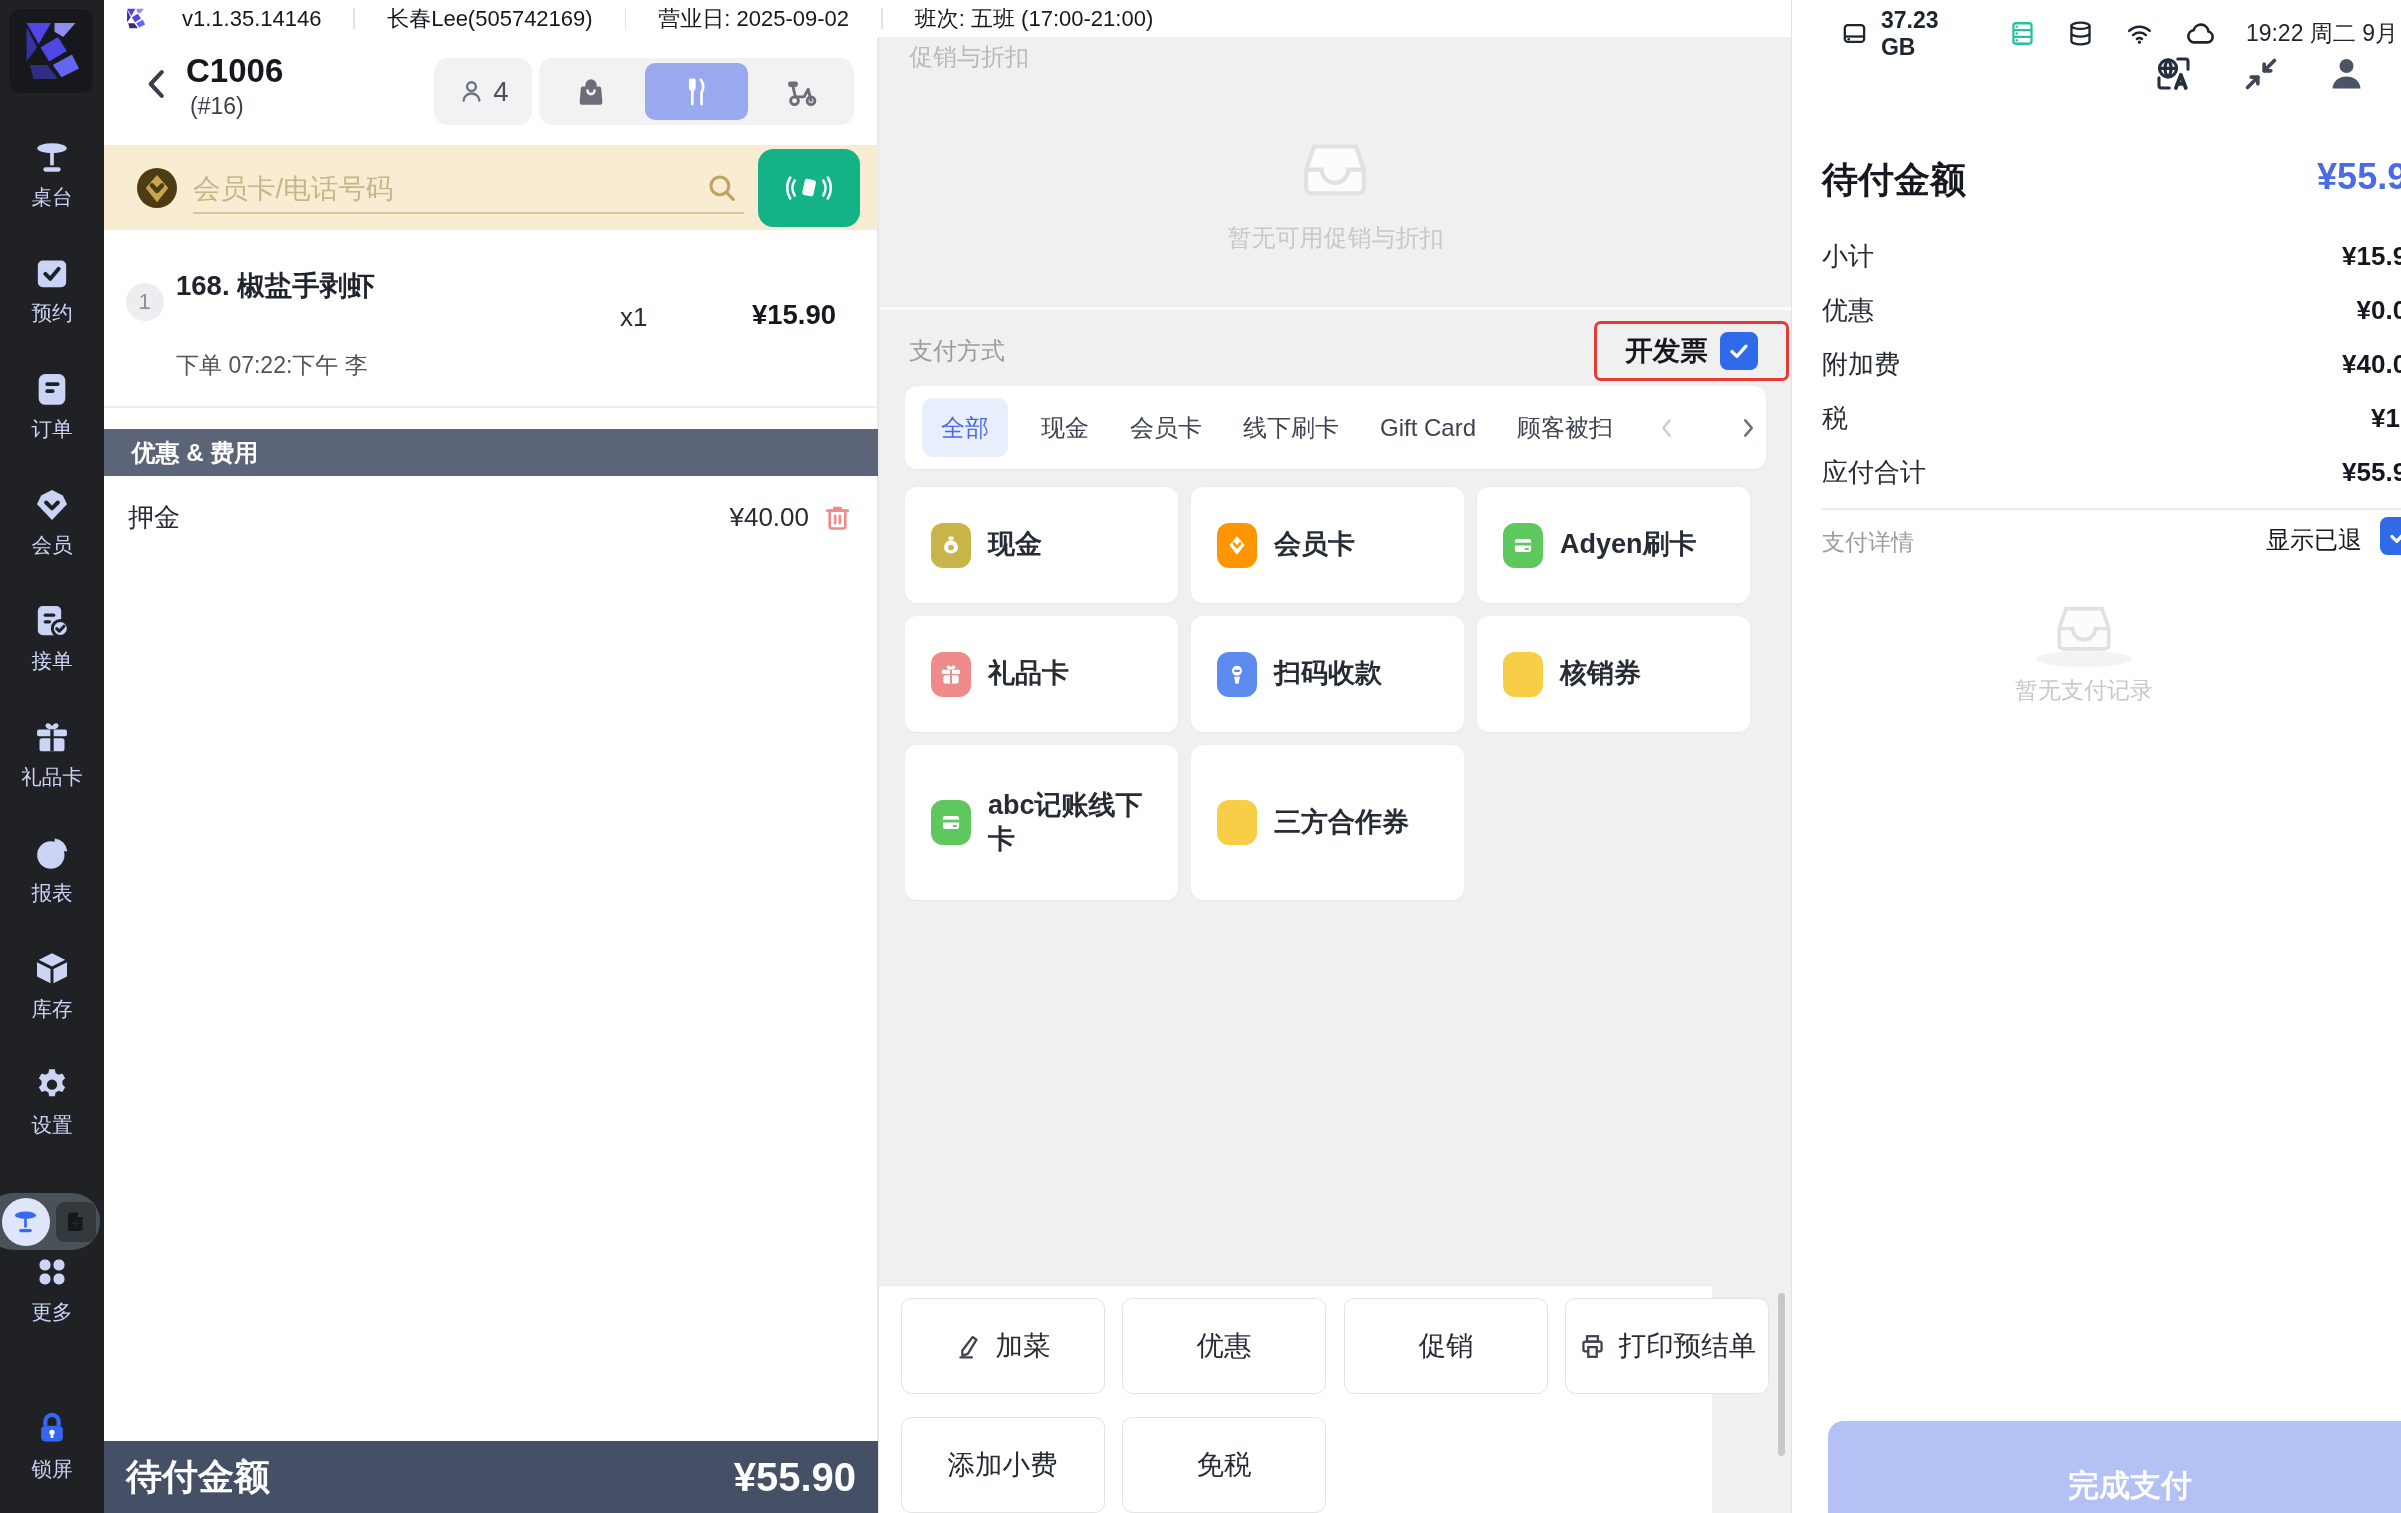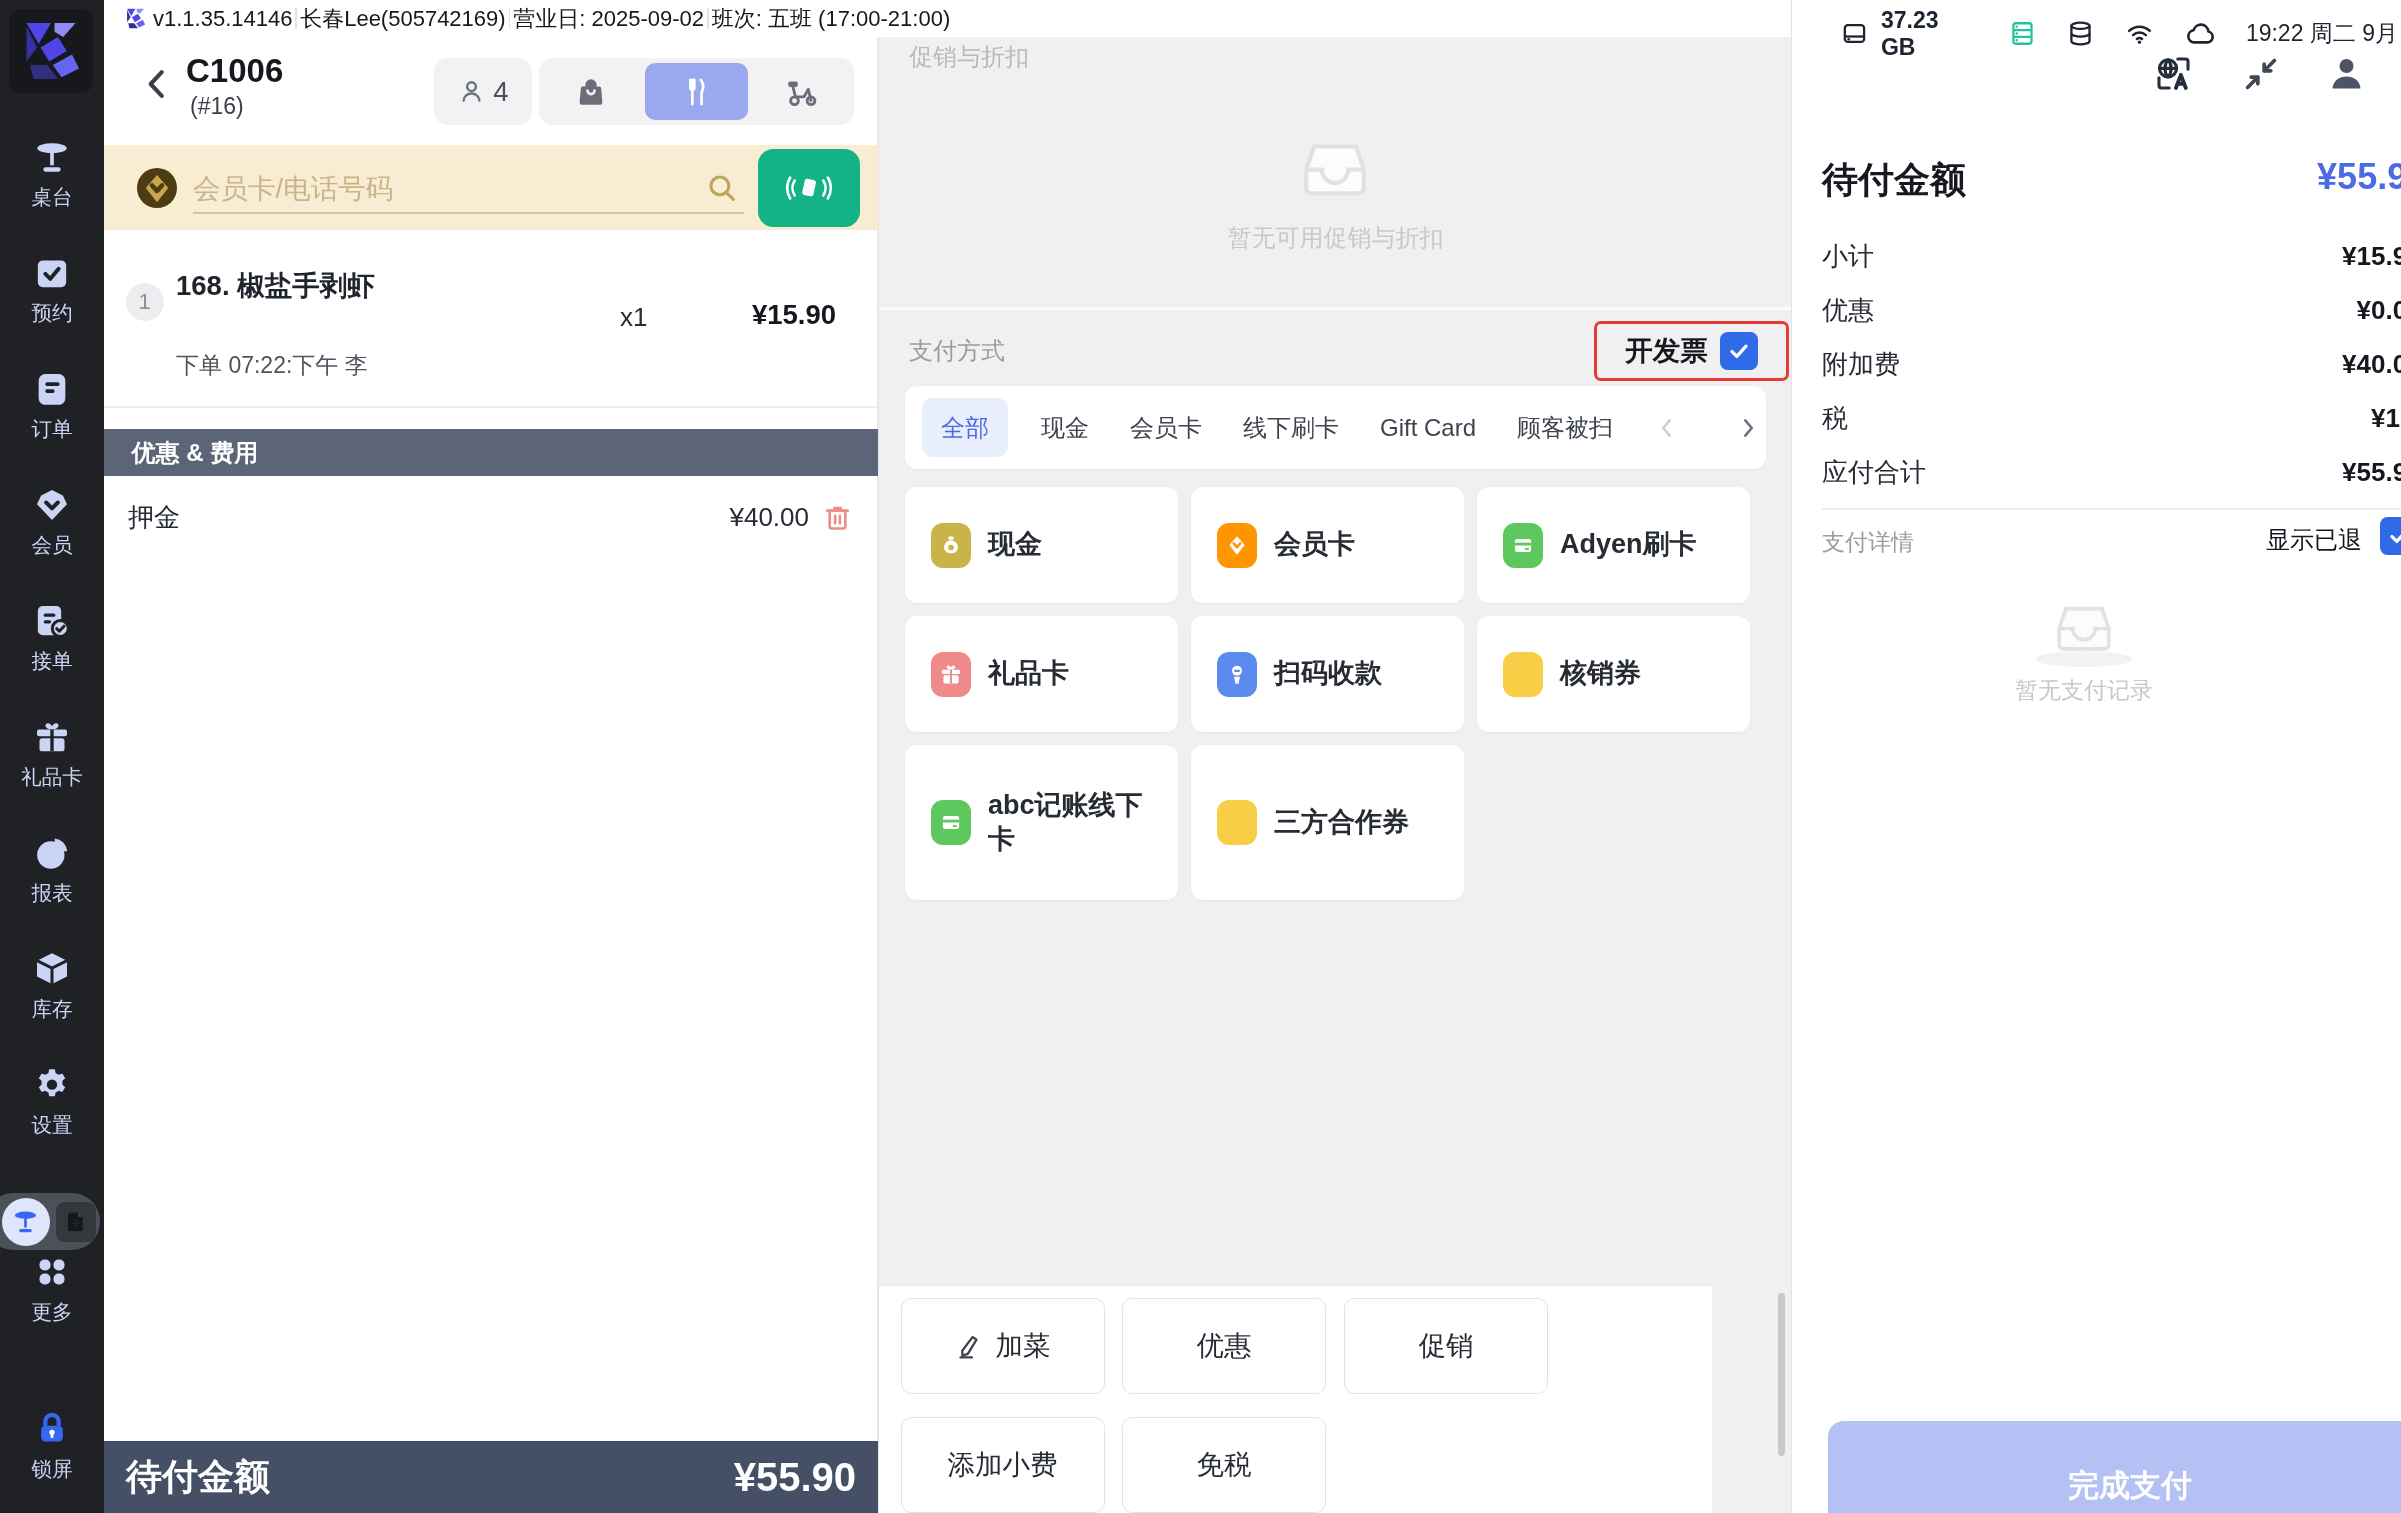"v1.1.35.14146" .topbar { gap: 3px -> 32px }
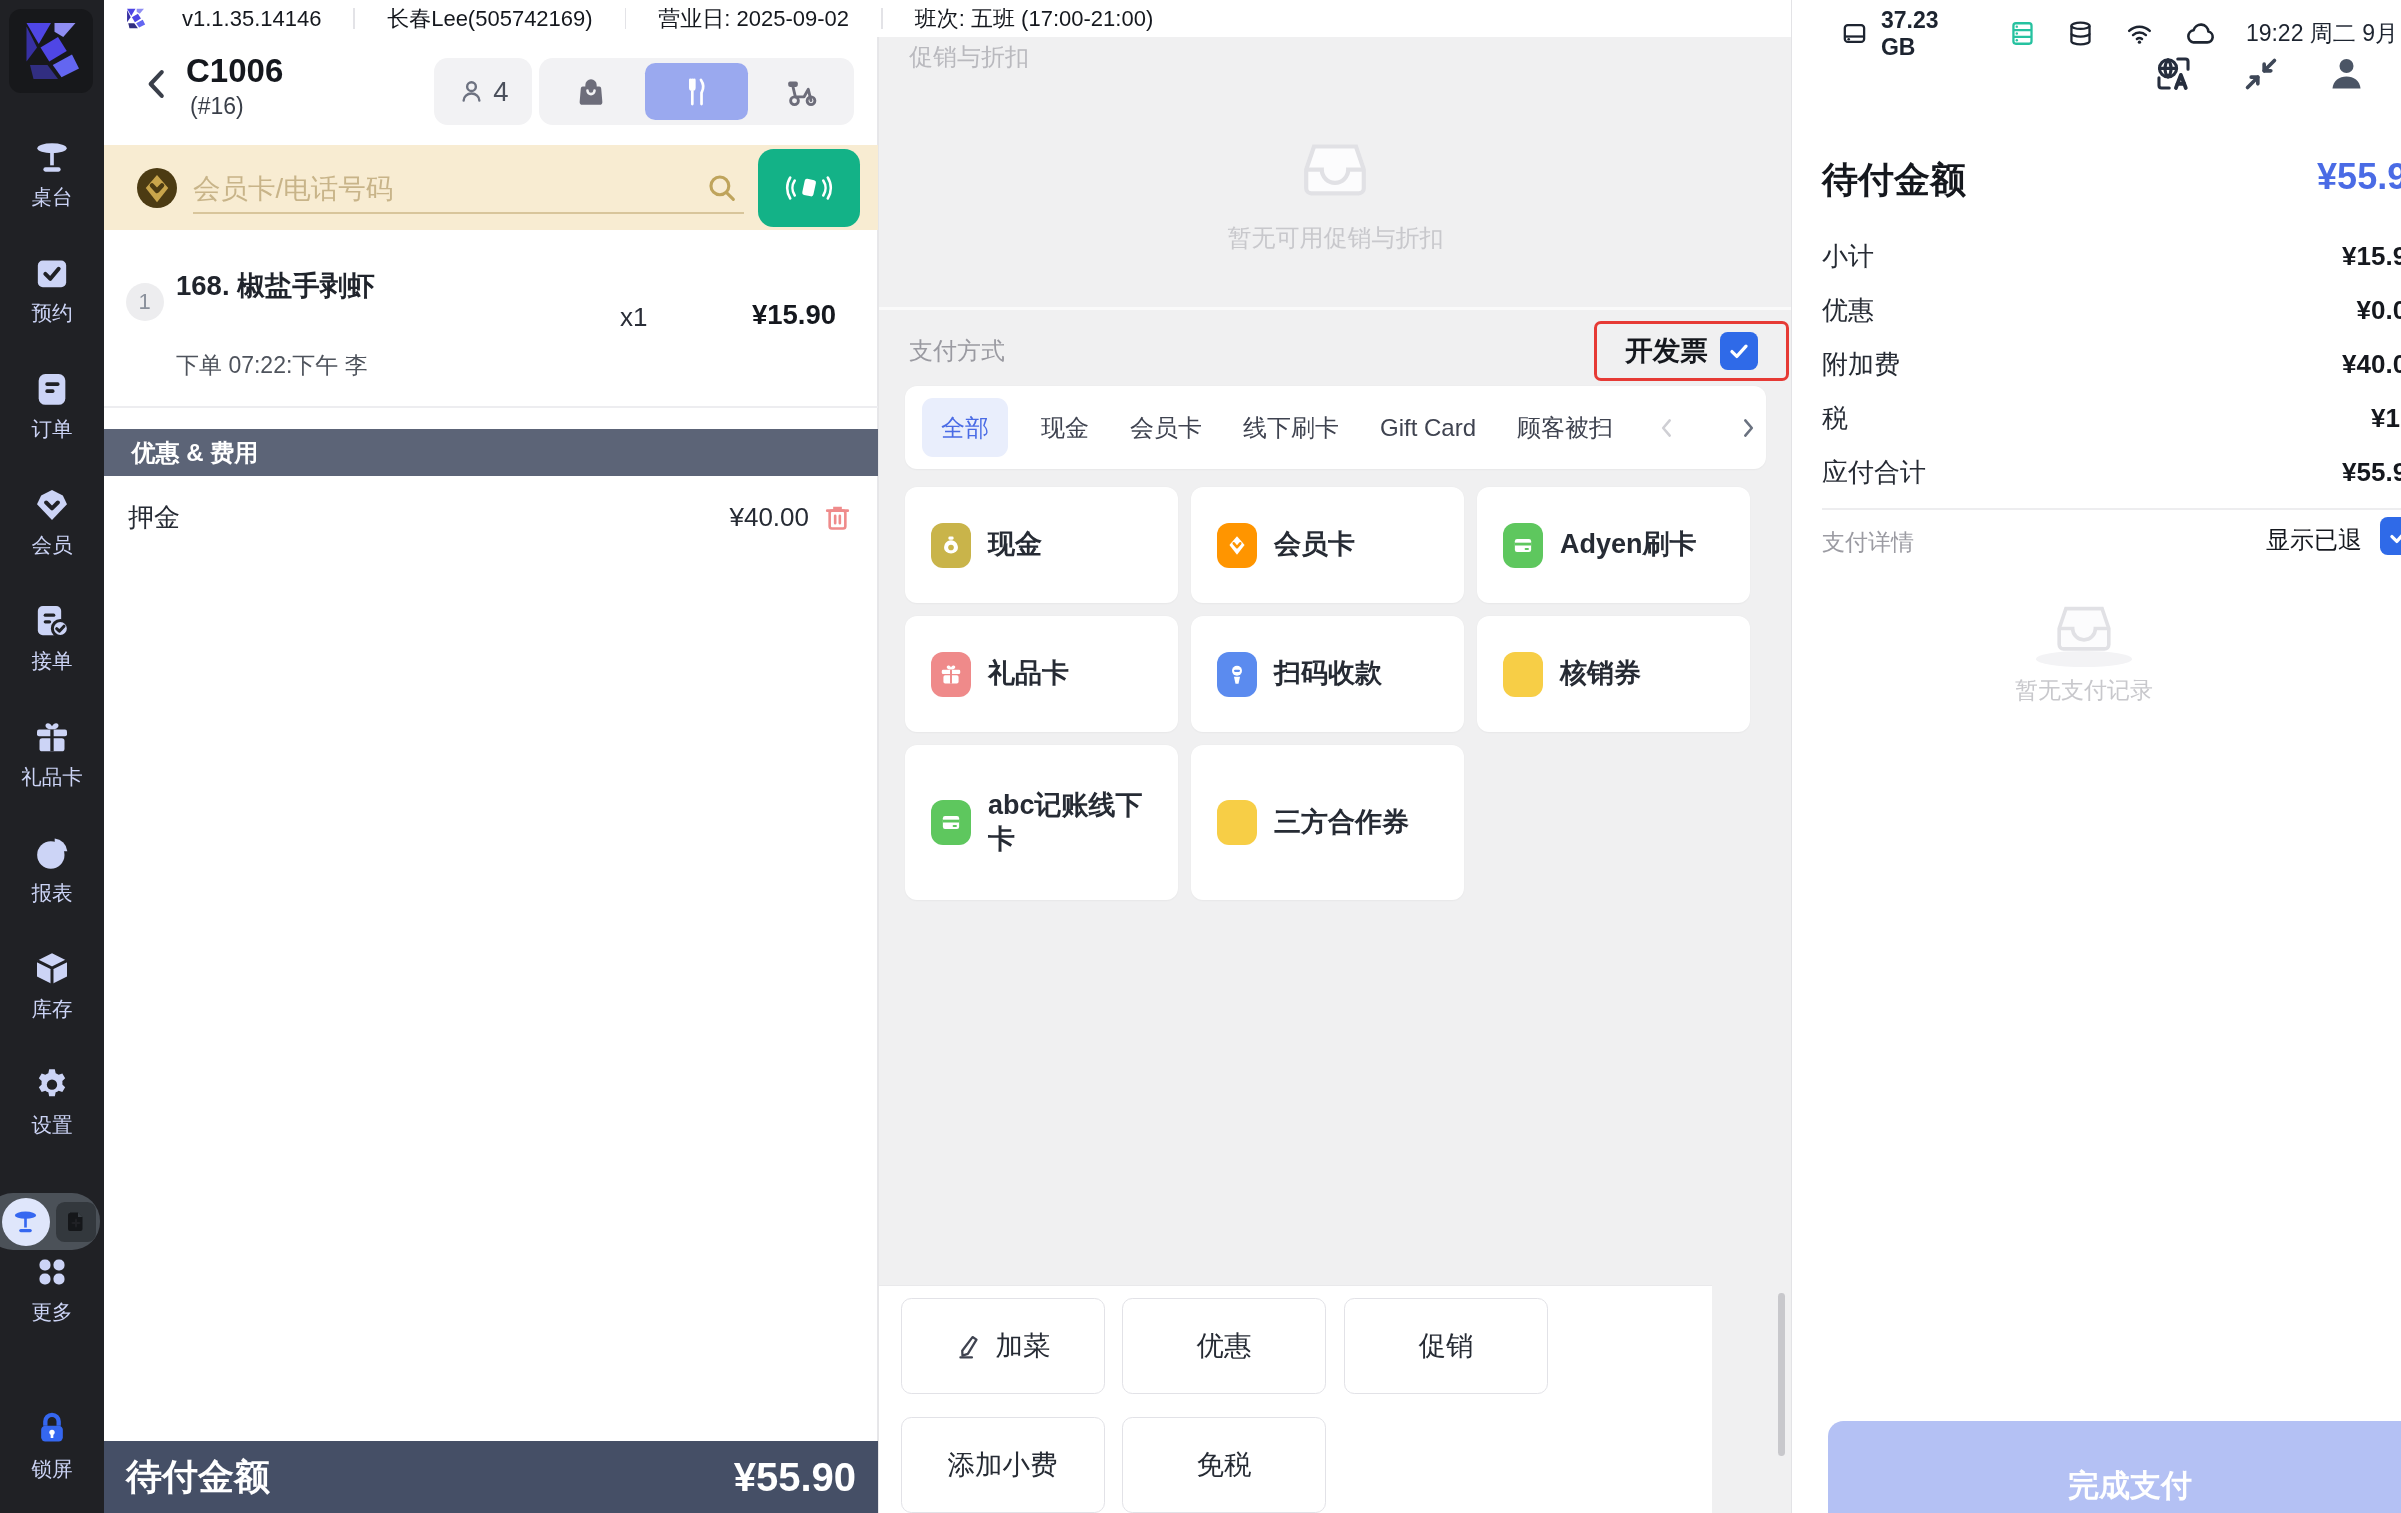"打印预结单" div.act-btn { html: none -> <div> <svg> <g> <rect></rect> <rect></rect> <rect></rect> </g> </svg> <span>打印预结单</span> </div> }
